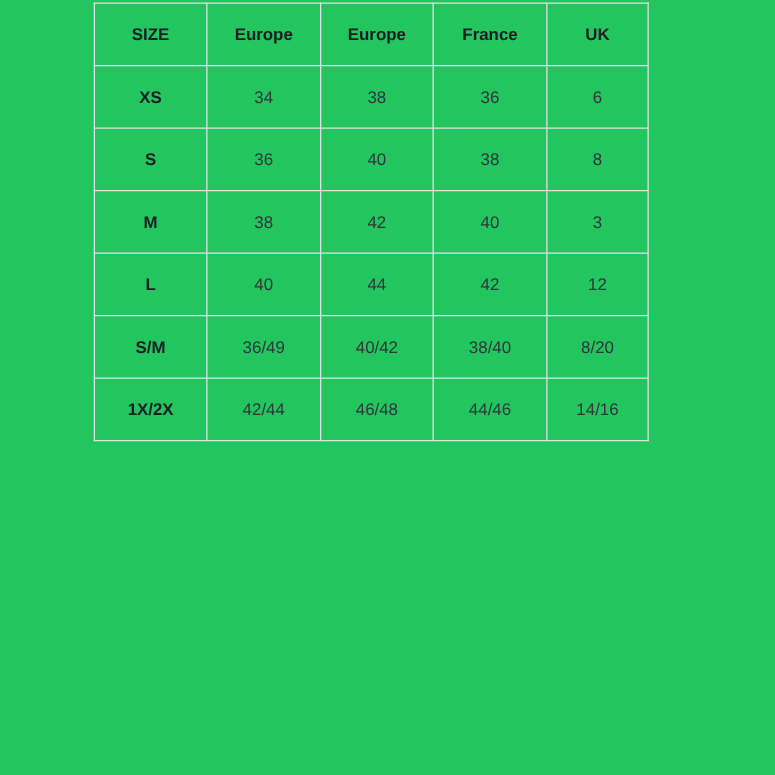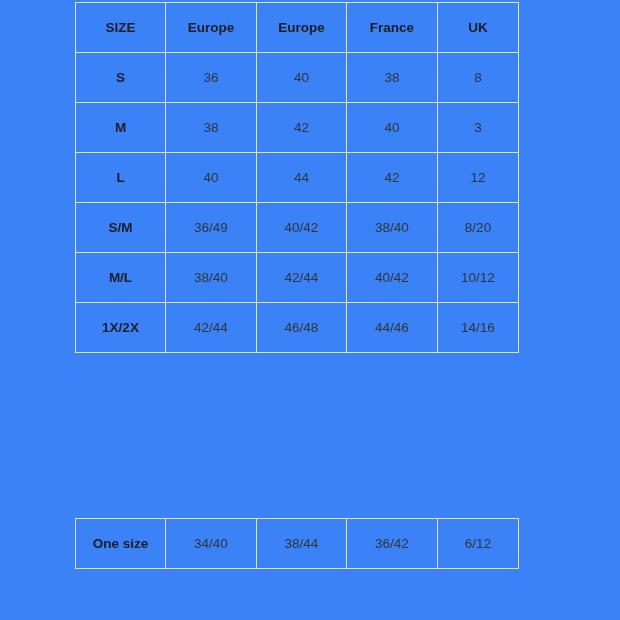"SIZE" .page { background: #3b82f6 -> #22c55e }
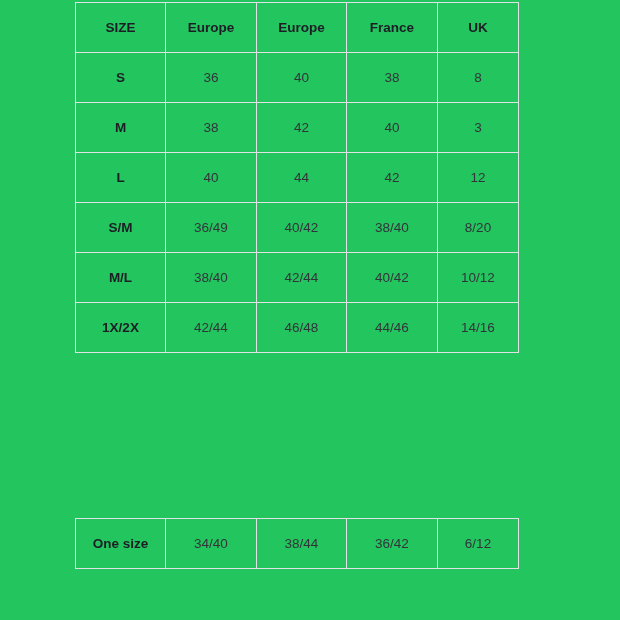"XS" tr { html: none -> <tr> <td>XS</td> <td>34</td> <td>38</td> <td>36</td> <td>6</td> </tr> }
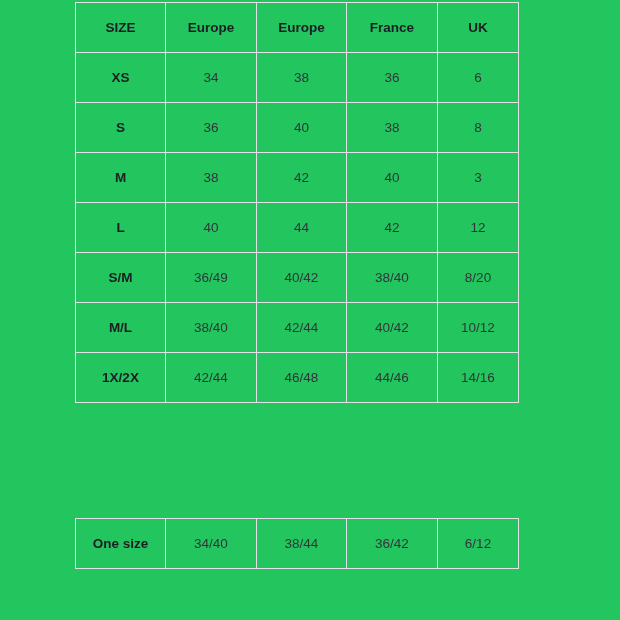"M/L" tr { html: <tr> <td>M/L</td> <td>38/40</td> <td>42/44</td> <td>40/42</td> <td>10/12</td> </tr> -> none }
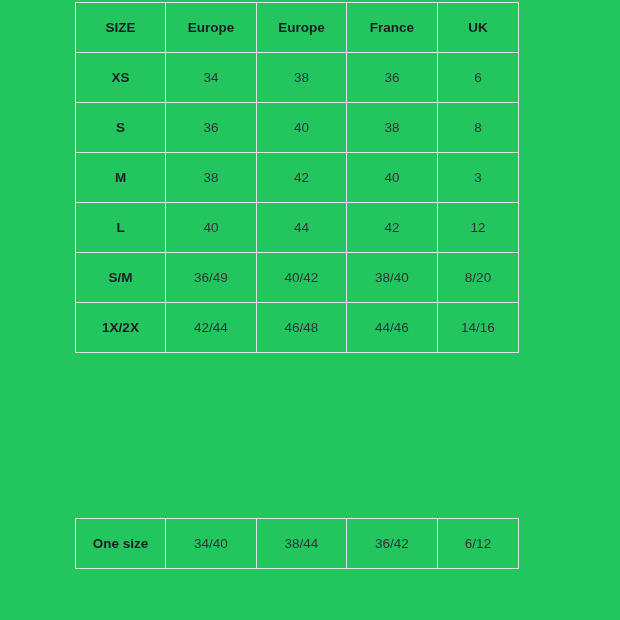"One size" tr { html: <tr> <td>One size</td> <td>34/40</td> <td>38/44</td> <td>36/42</td> <td>6/12</td> </tr> -> none }
